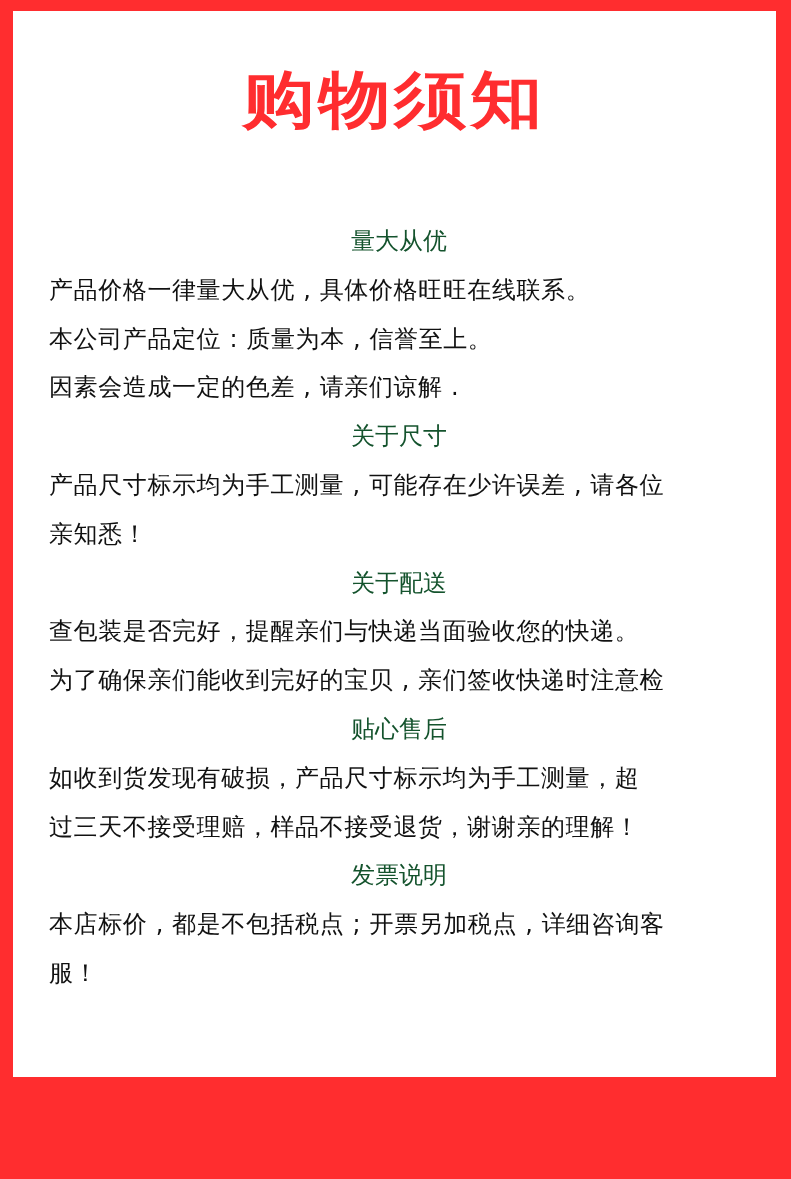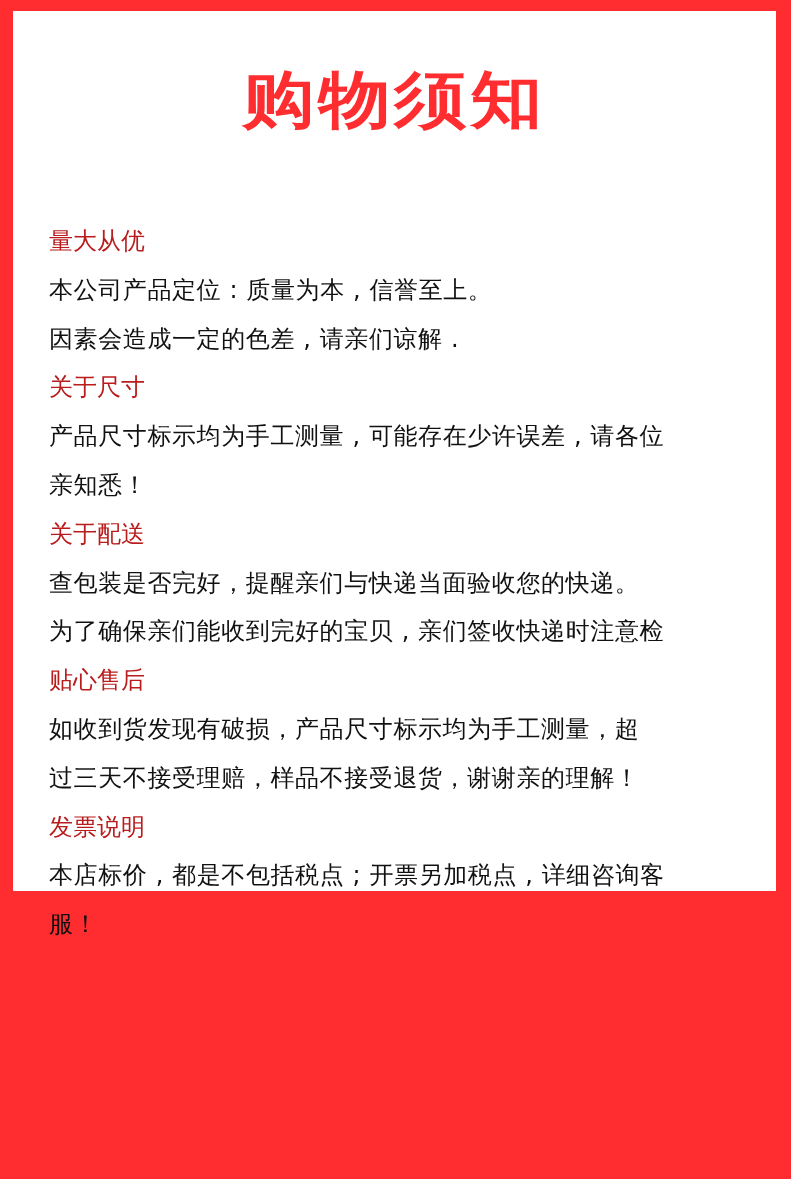"购物须知" .card { height: 880px -> 1066px }
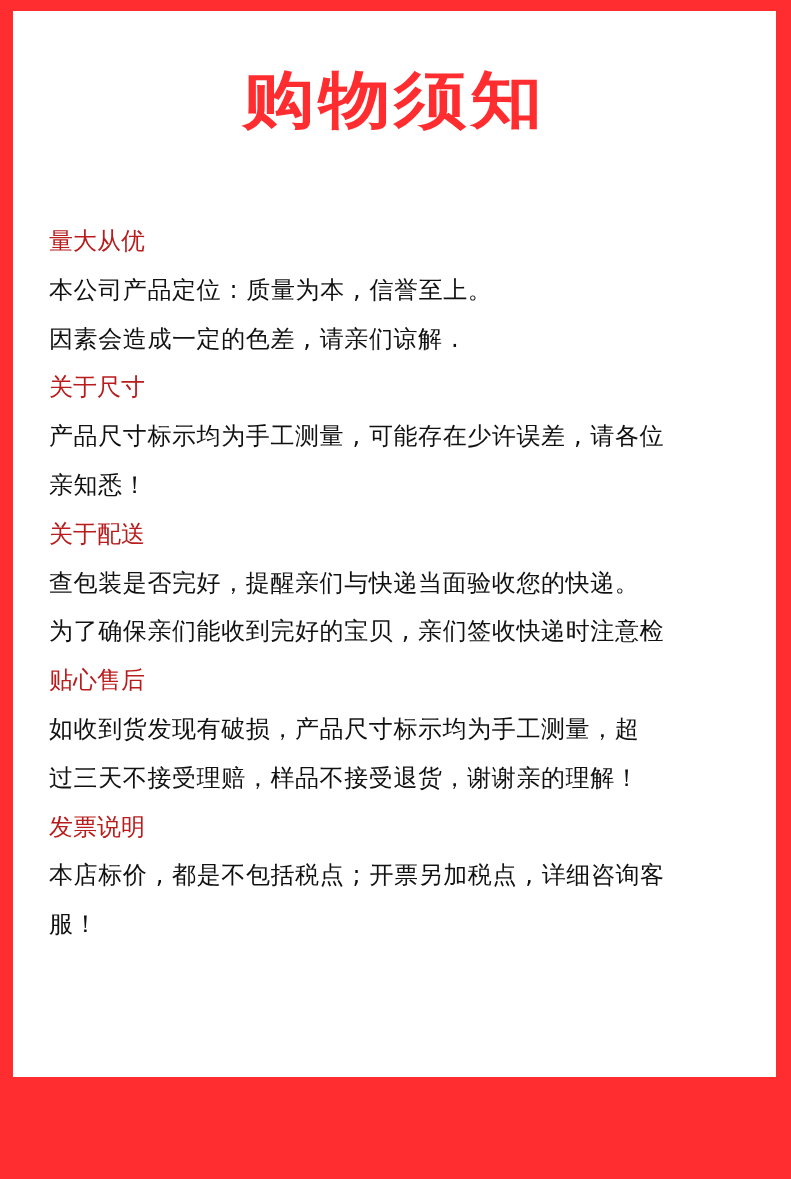"量大从优" .heading { color: #b91c1c -> #14532d; text-align: none -> center }
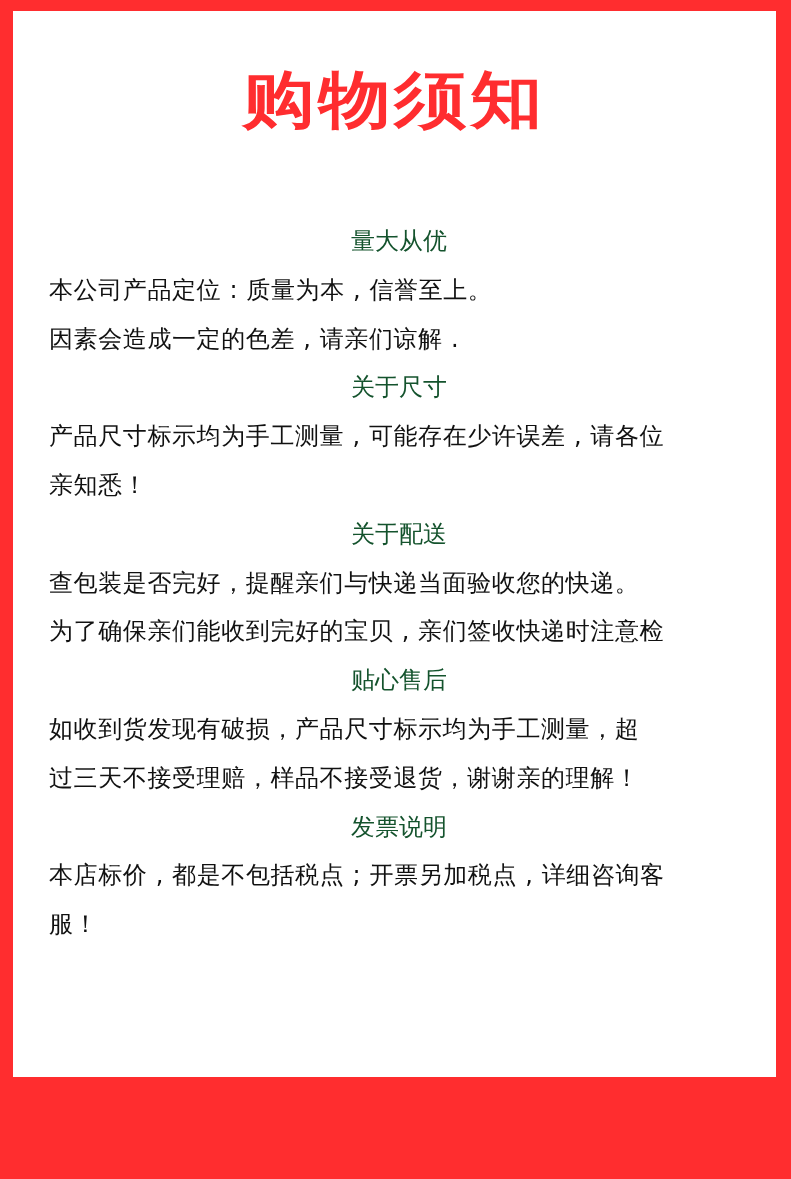"产品价格一律量大从优 , 具体价格旺旺在线联系。" span.line { html: none -> <span>产品价格一律量大从优 , 具体价格旺旺在线联系。</span> }
